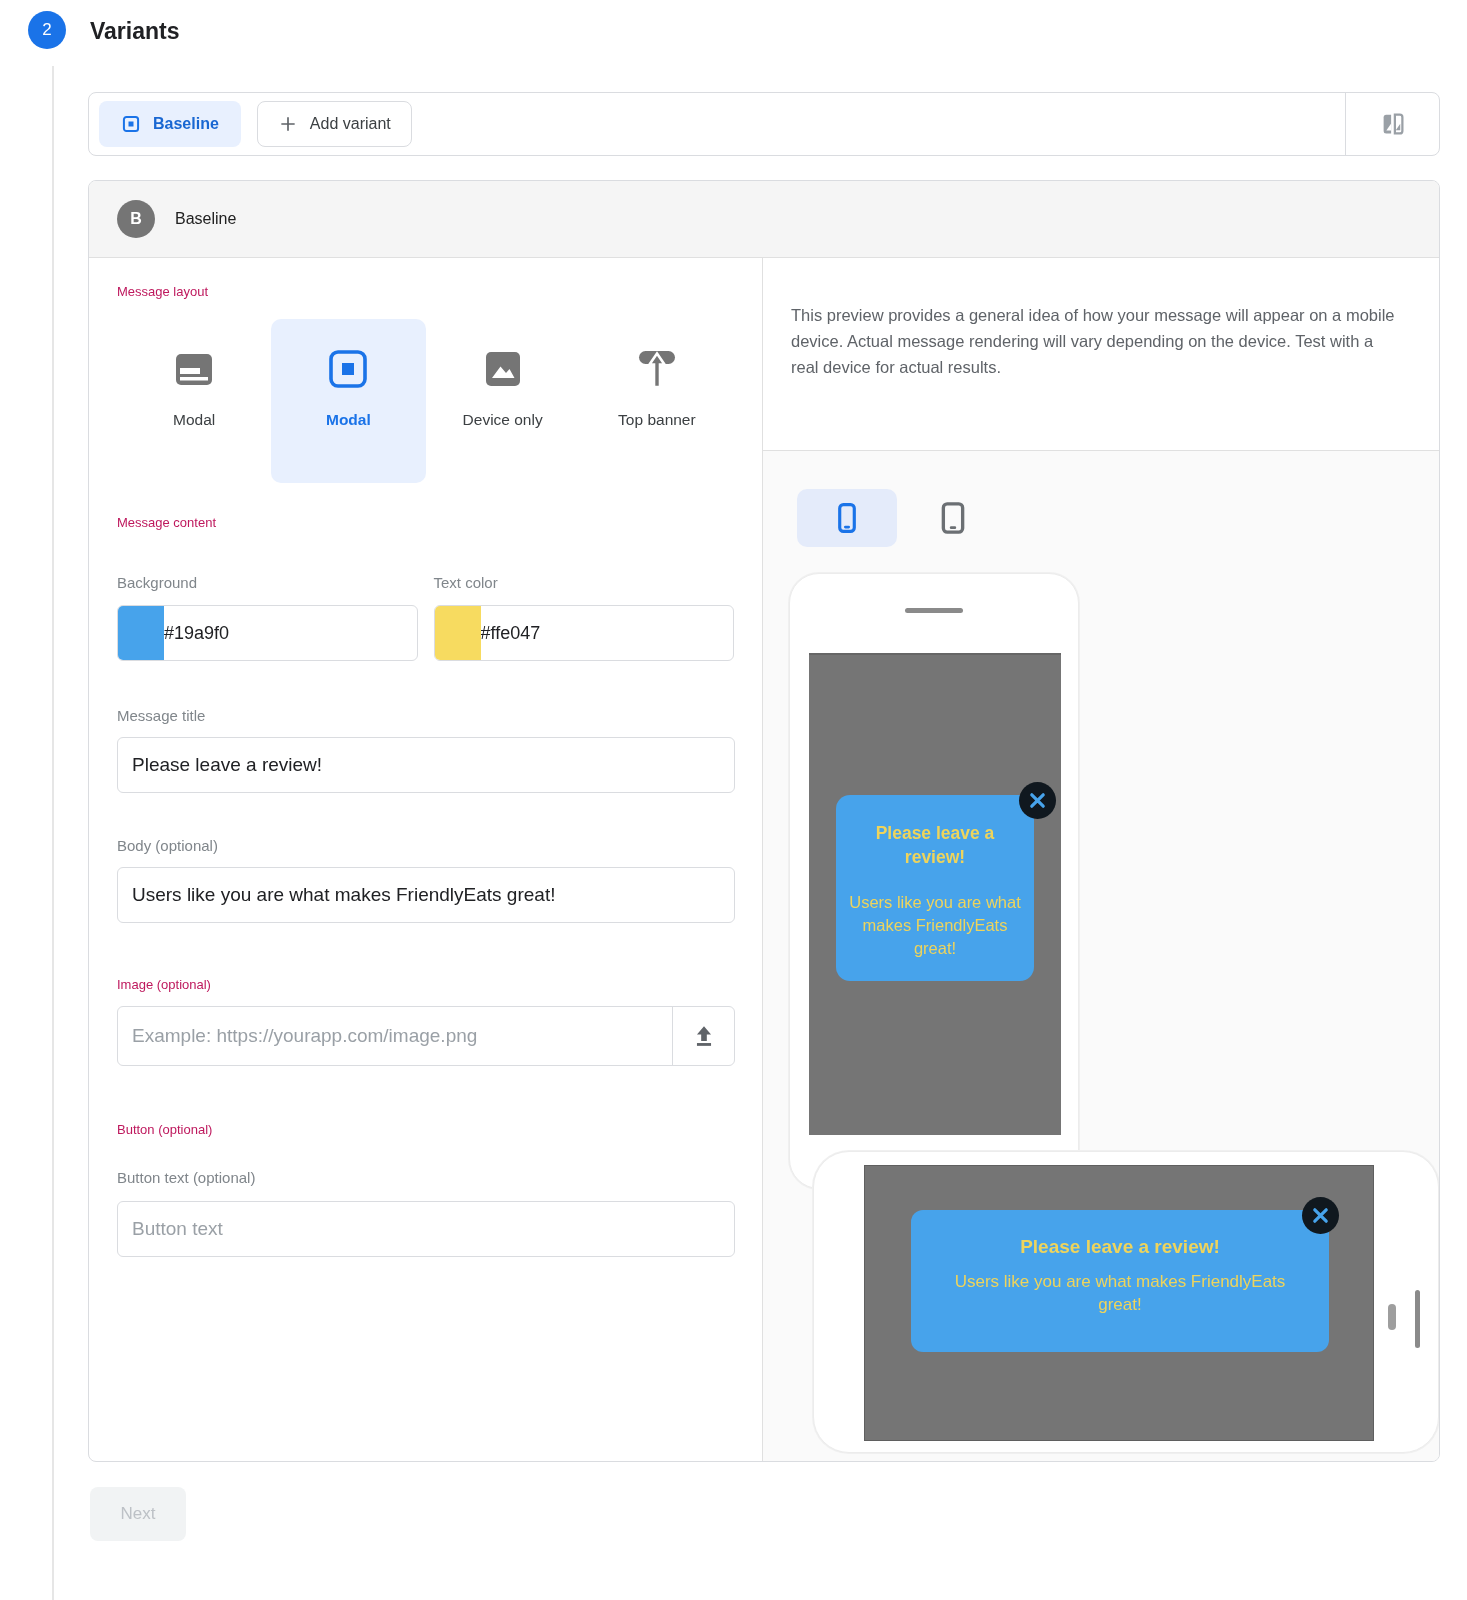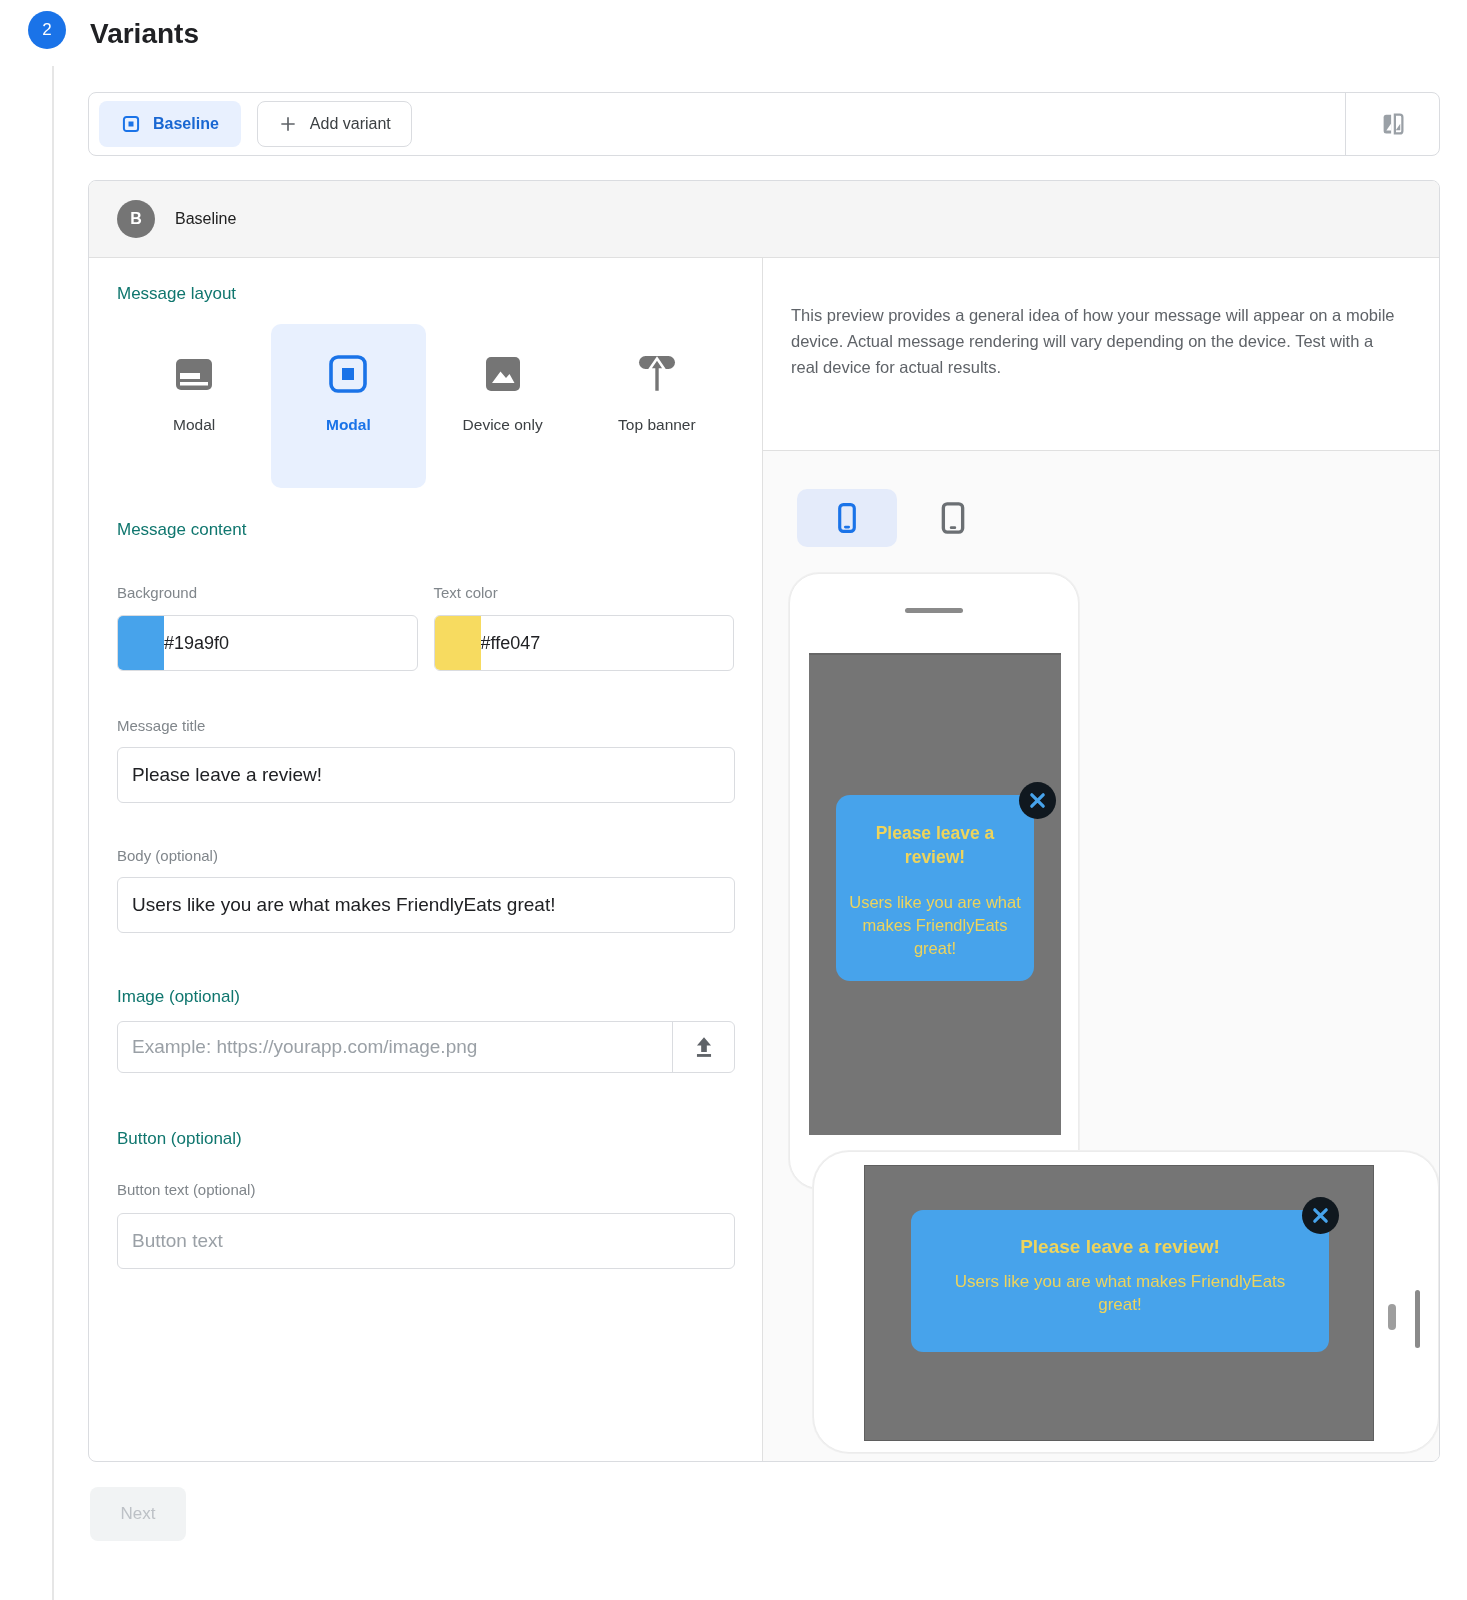"Variants" .step-title { font-size: 28px -> 23px }
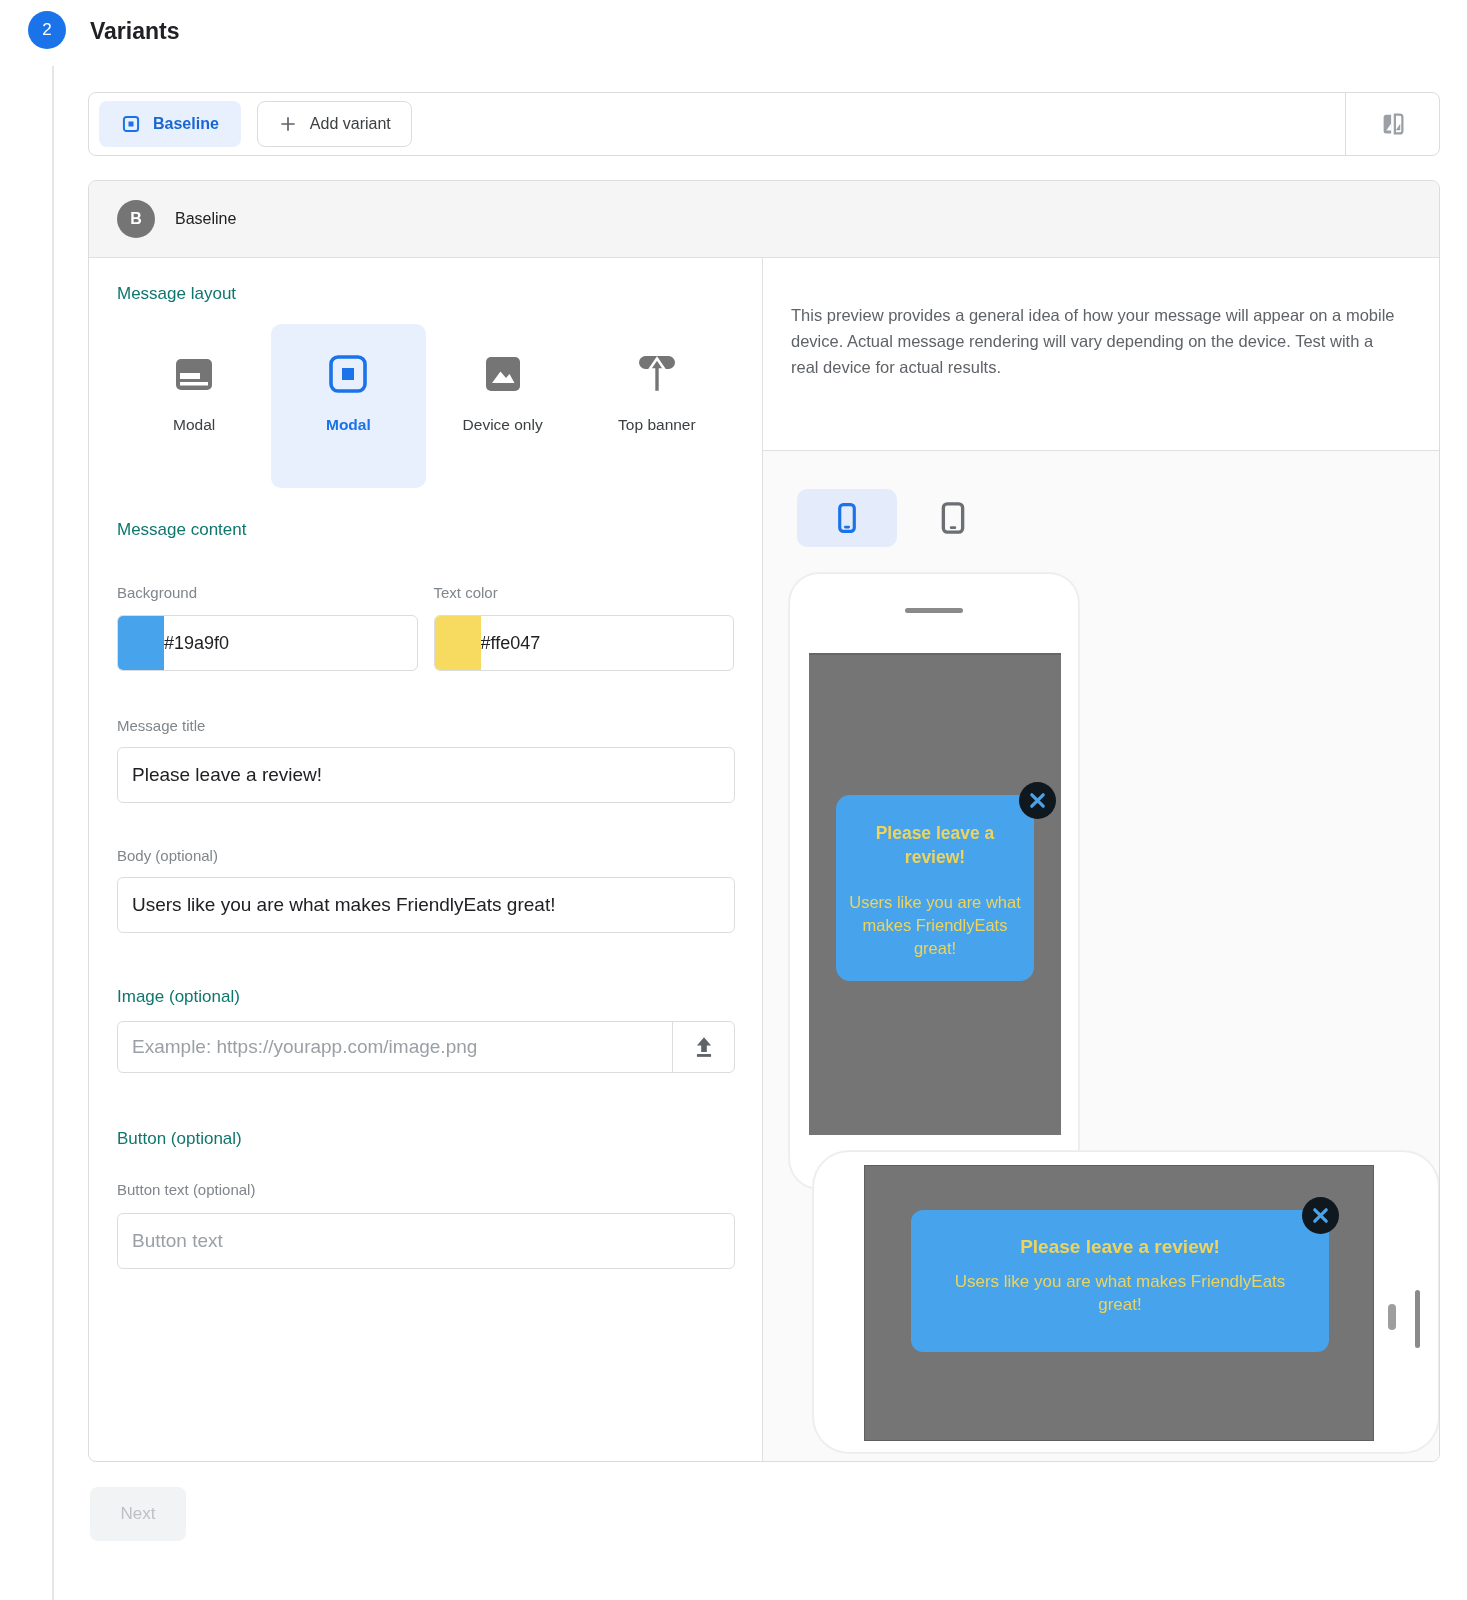"Message layout" h3.sec { color: #0f766e -> #be185d; font-size: 17px -> 13px }
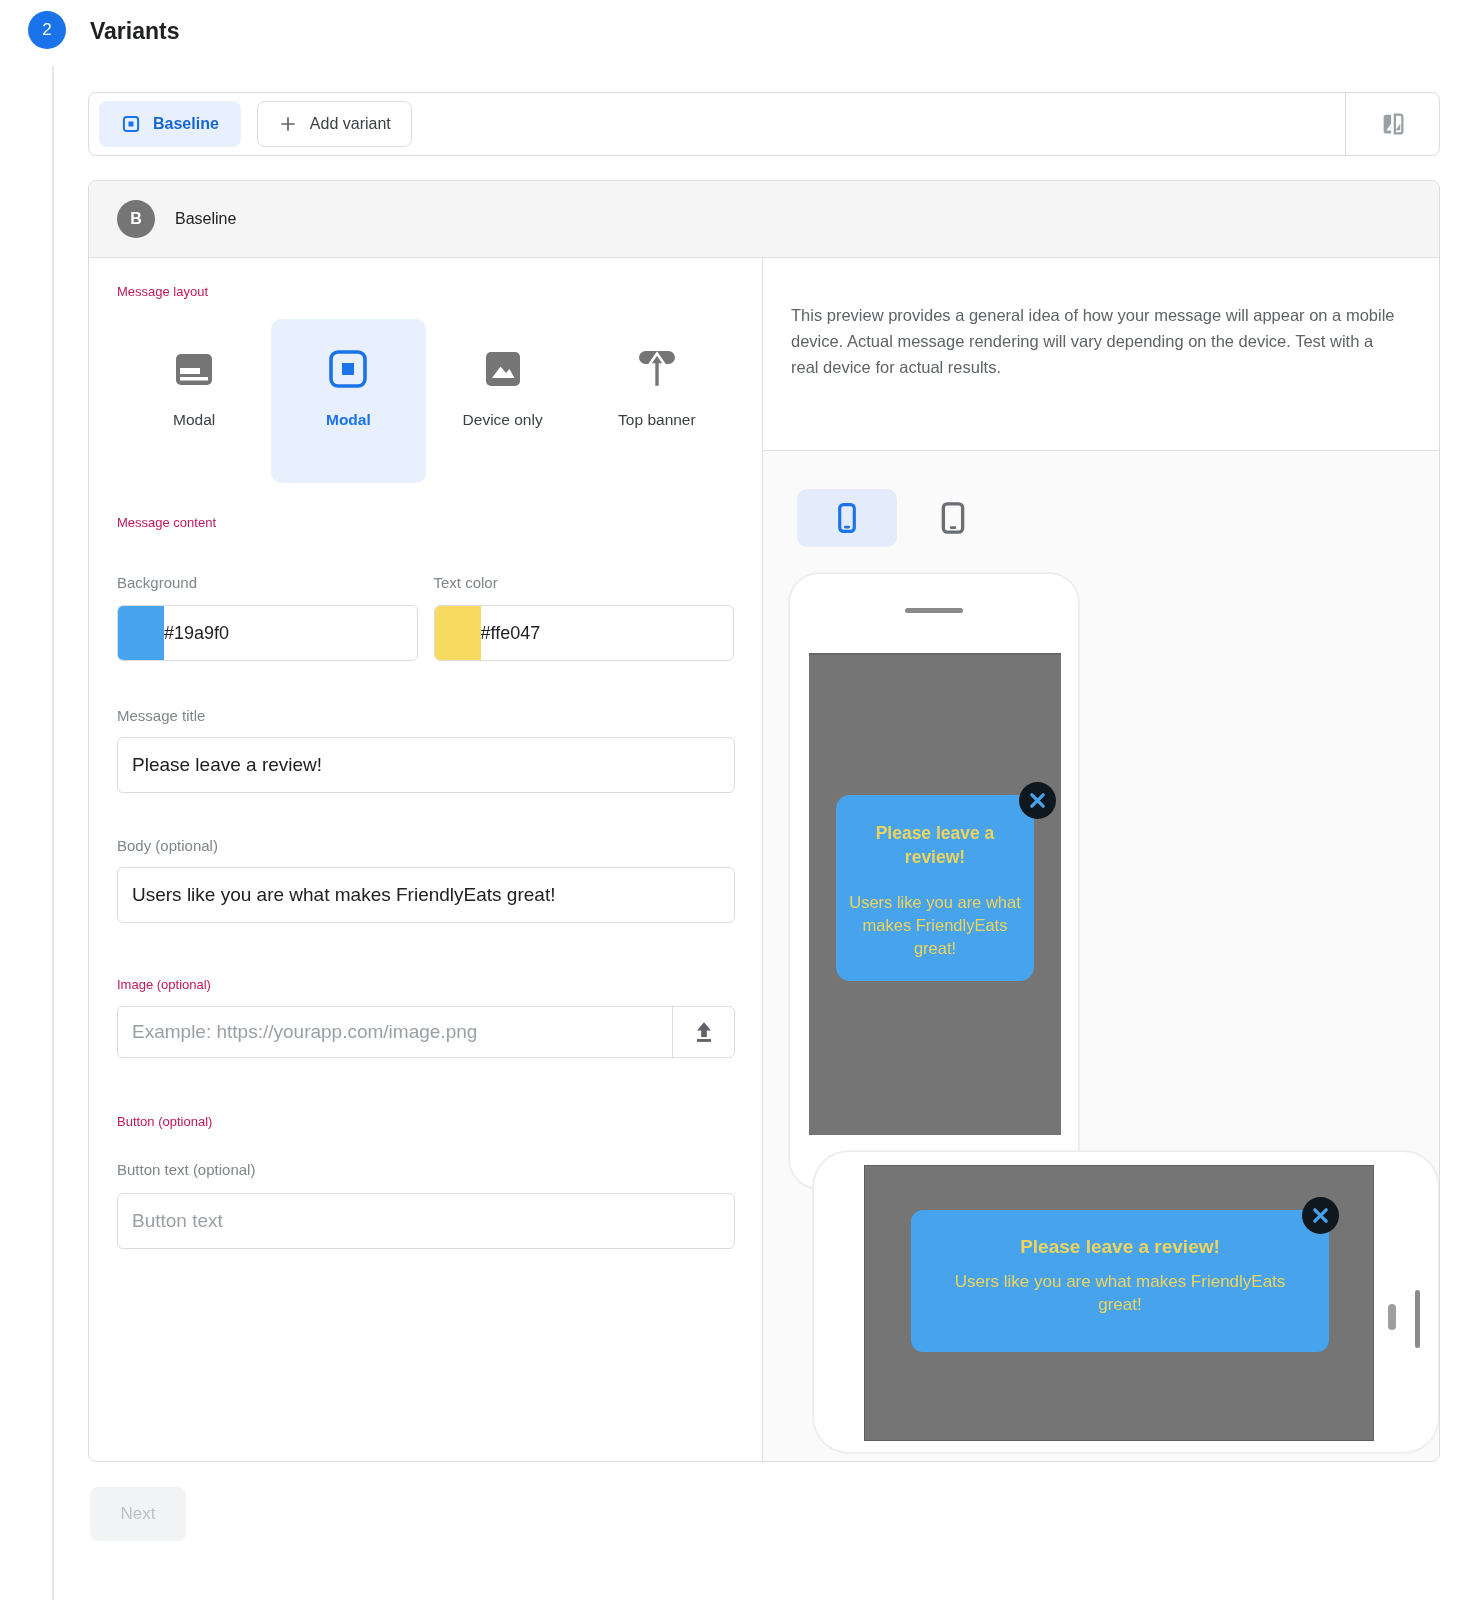"Example: https://yourapp.com/image.png" .url-group { height: 52px -> 60px }
